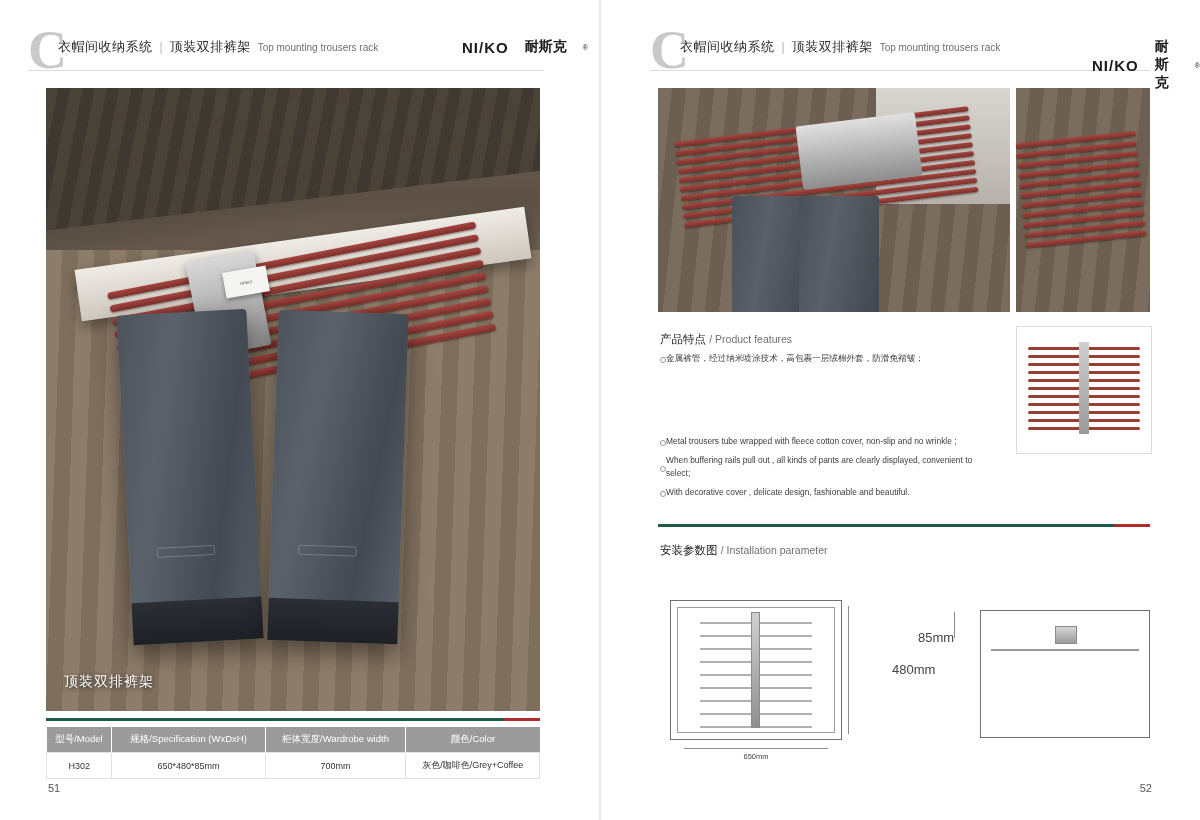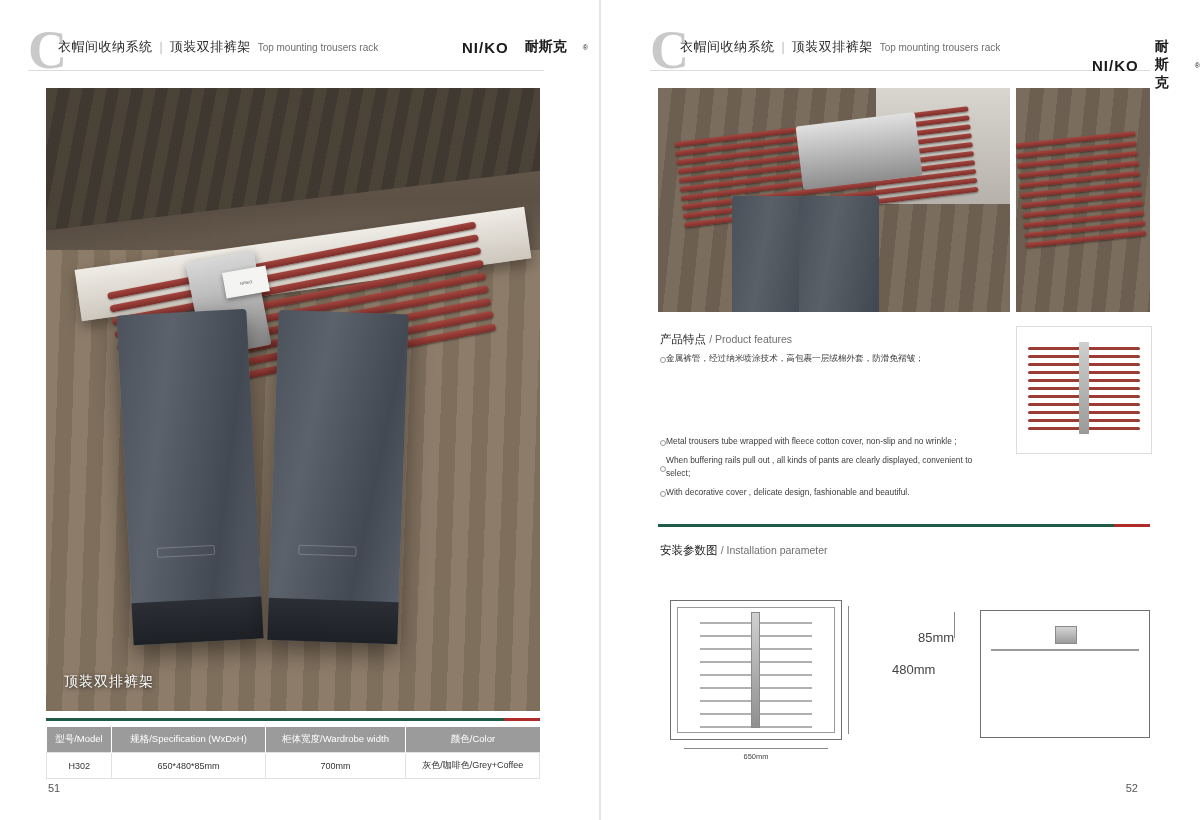"52" .pn-right { right: 62px -> 48px }
